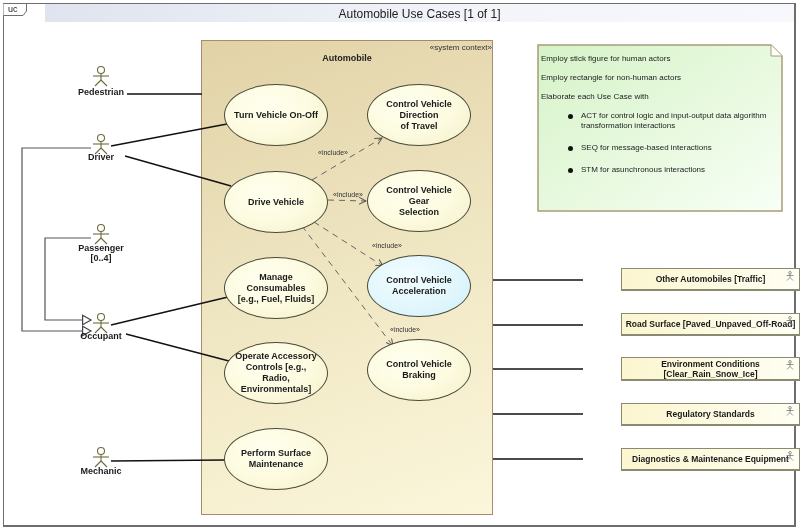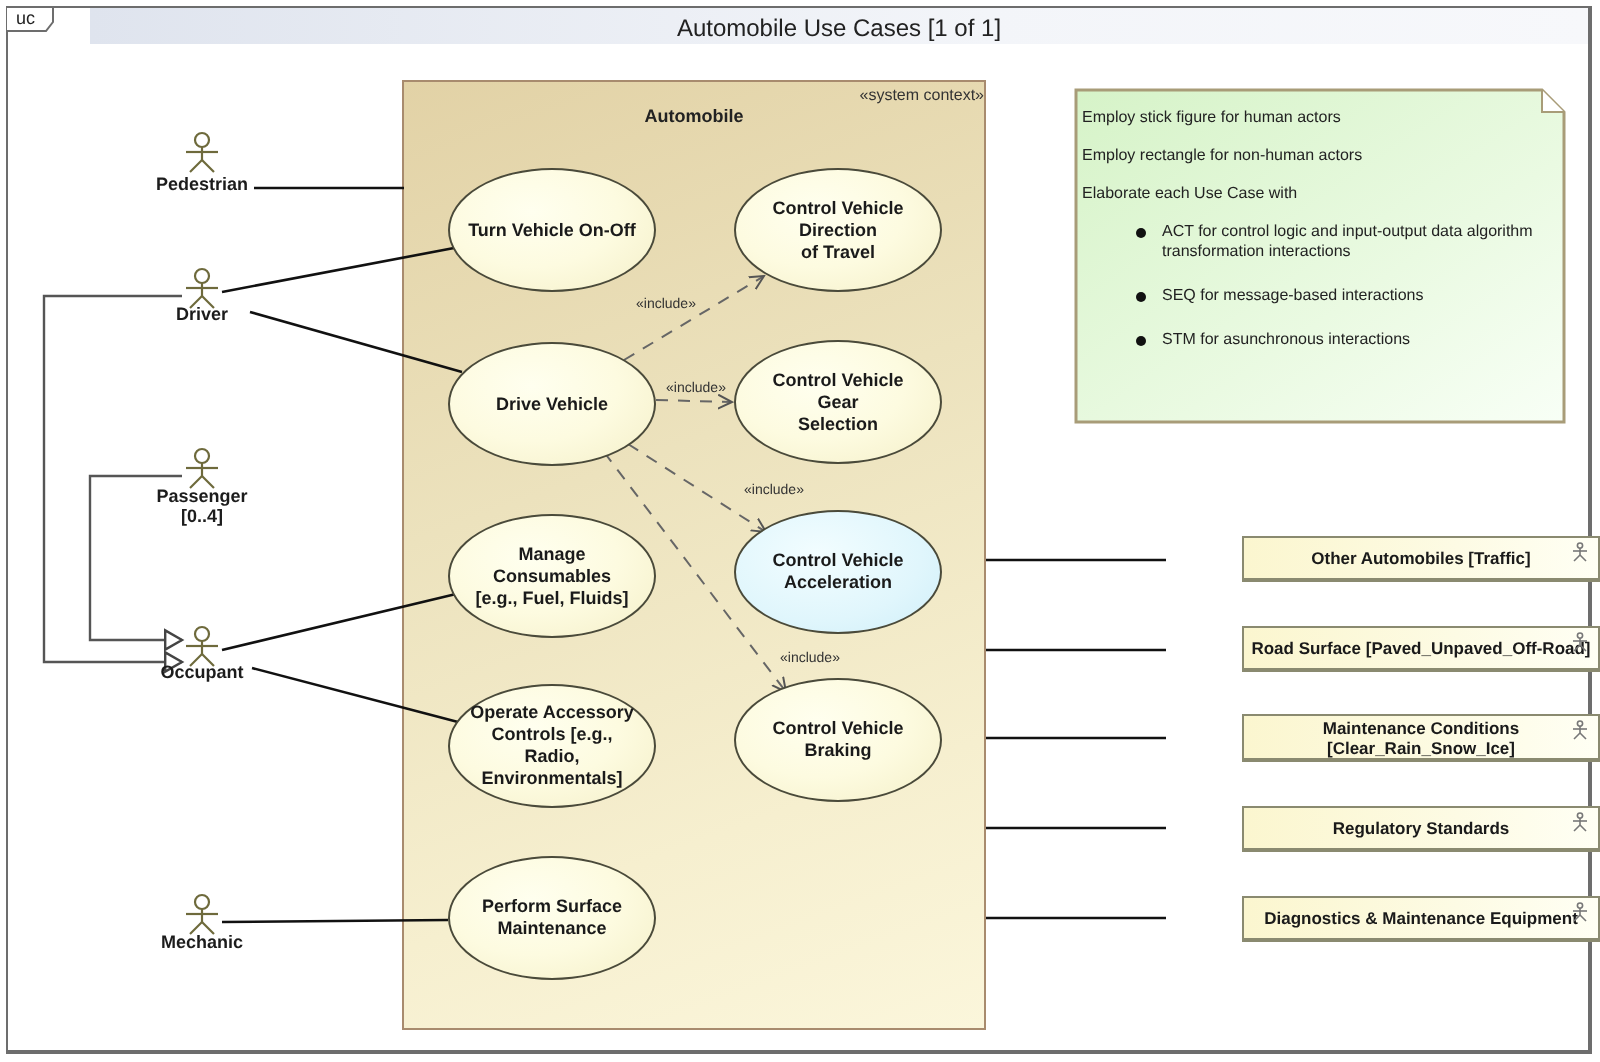"Maintenance Conditions" span.lbl { text: Maintenance -> Environment }
